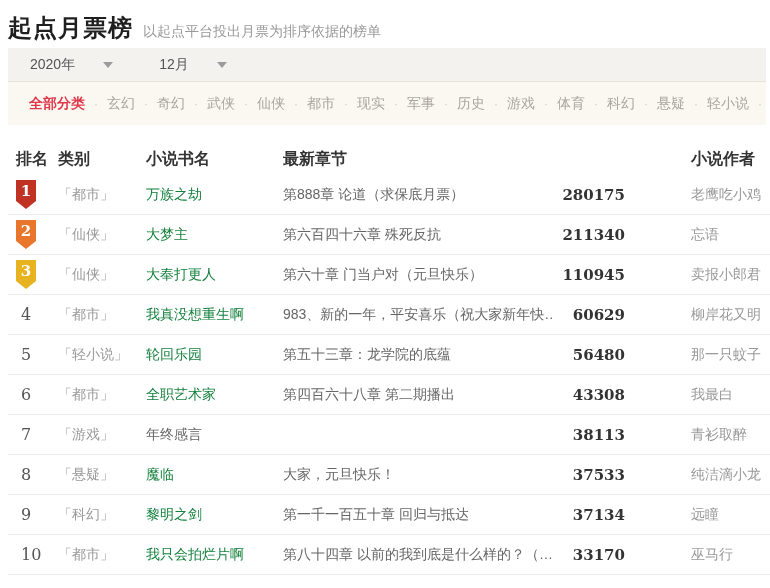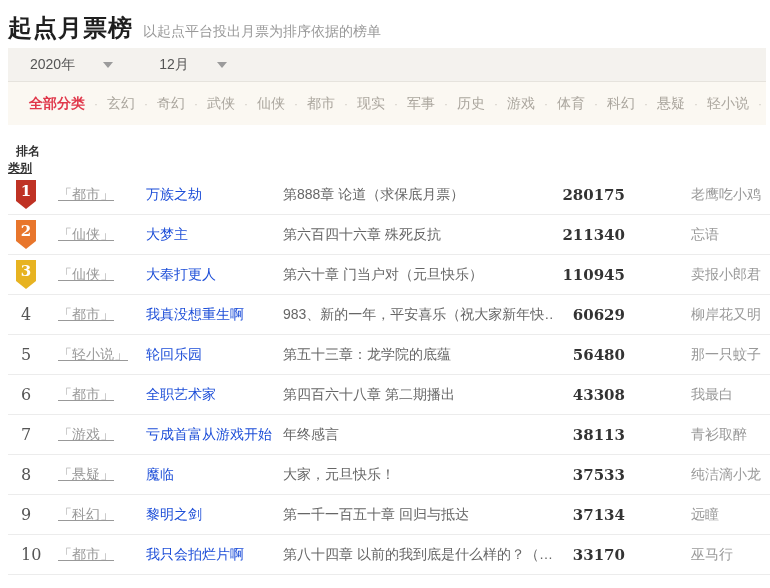"排名" .thead { align-items: flex-start -> center; flex-direction: column -> none; font-size: 12px -> 16px }
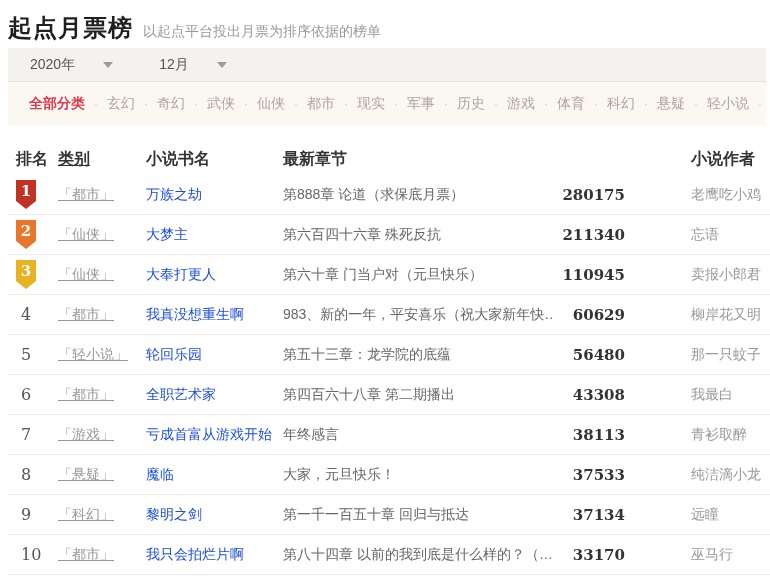"类别" .col-cat { text-decoration: underline -> none }
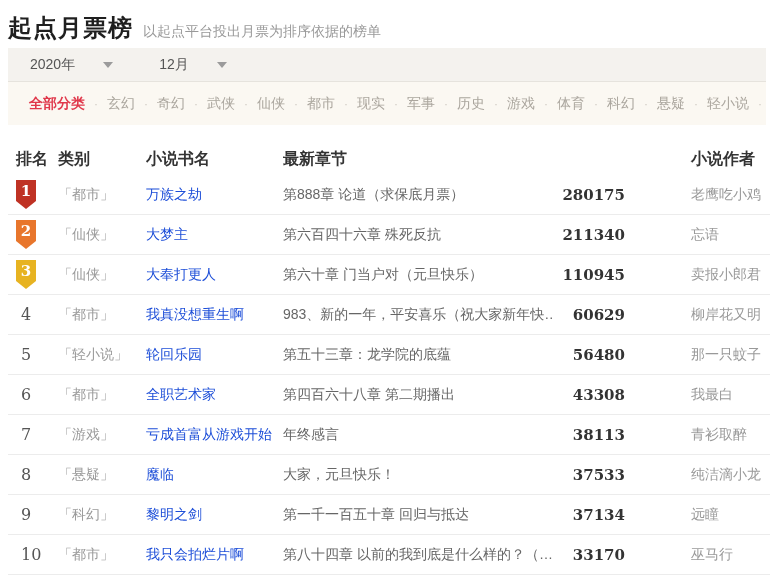"万族之劫" .col-book { color: #1d4ed8 -> #15803d }
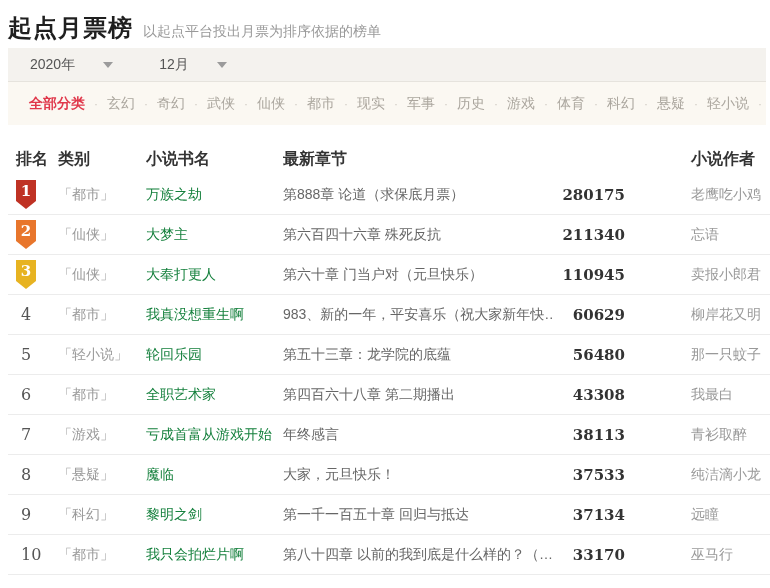"亏成首富从游戏开始" div.col-book { html: <div>亏成首富从游戏开始</div> -> none }
